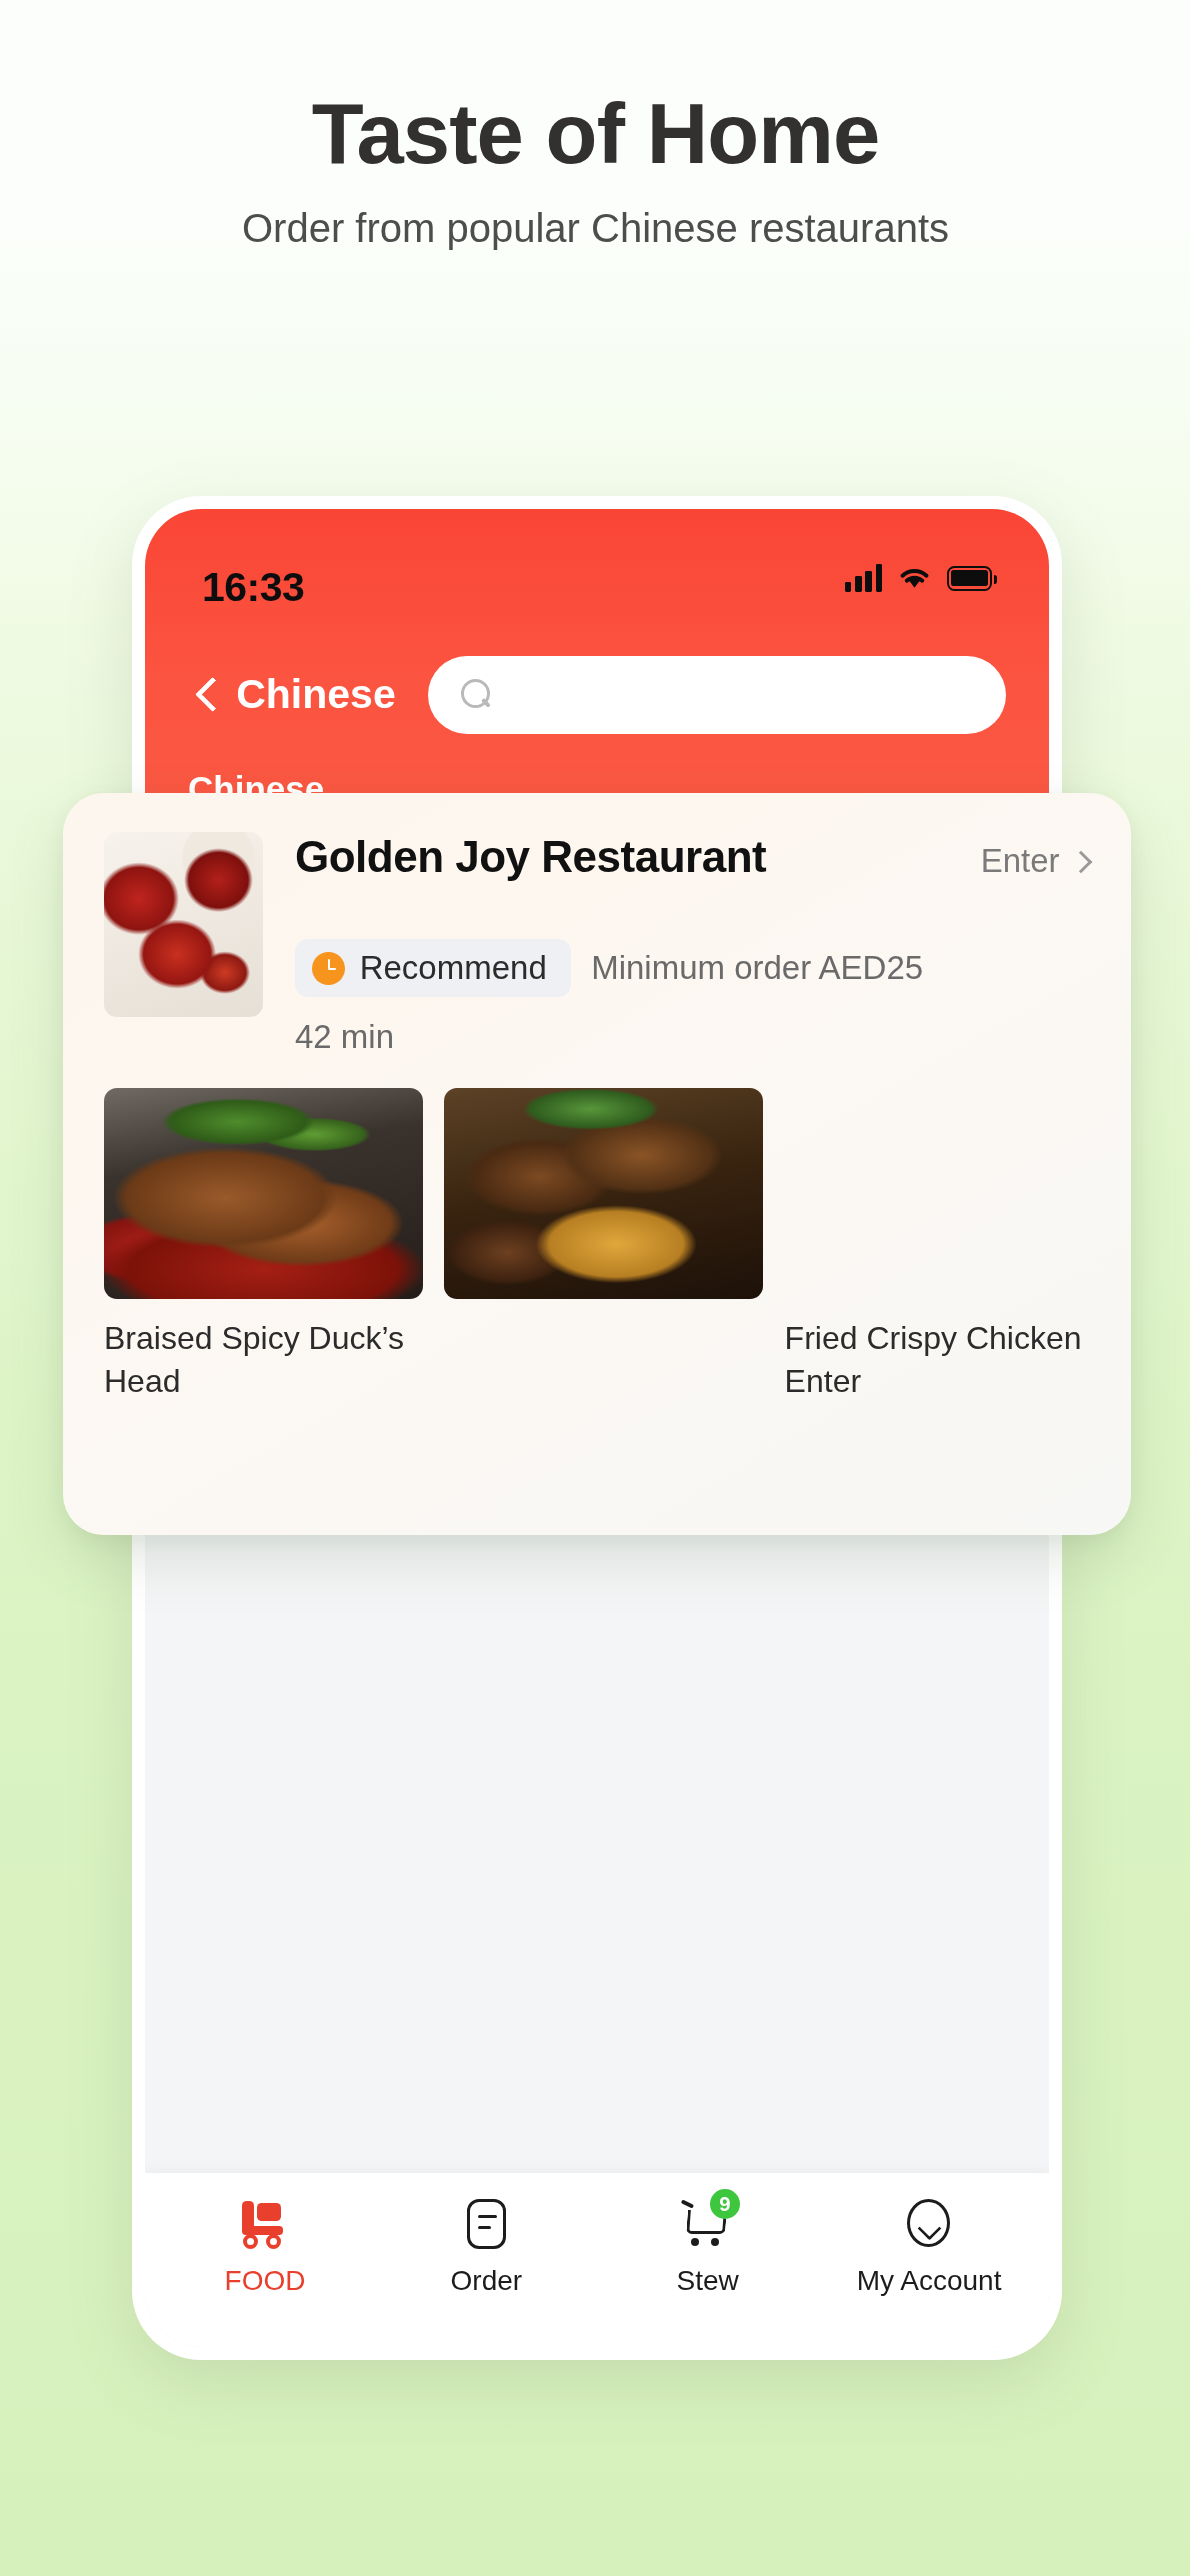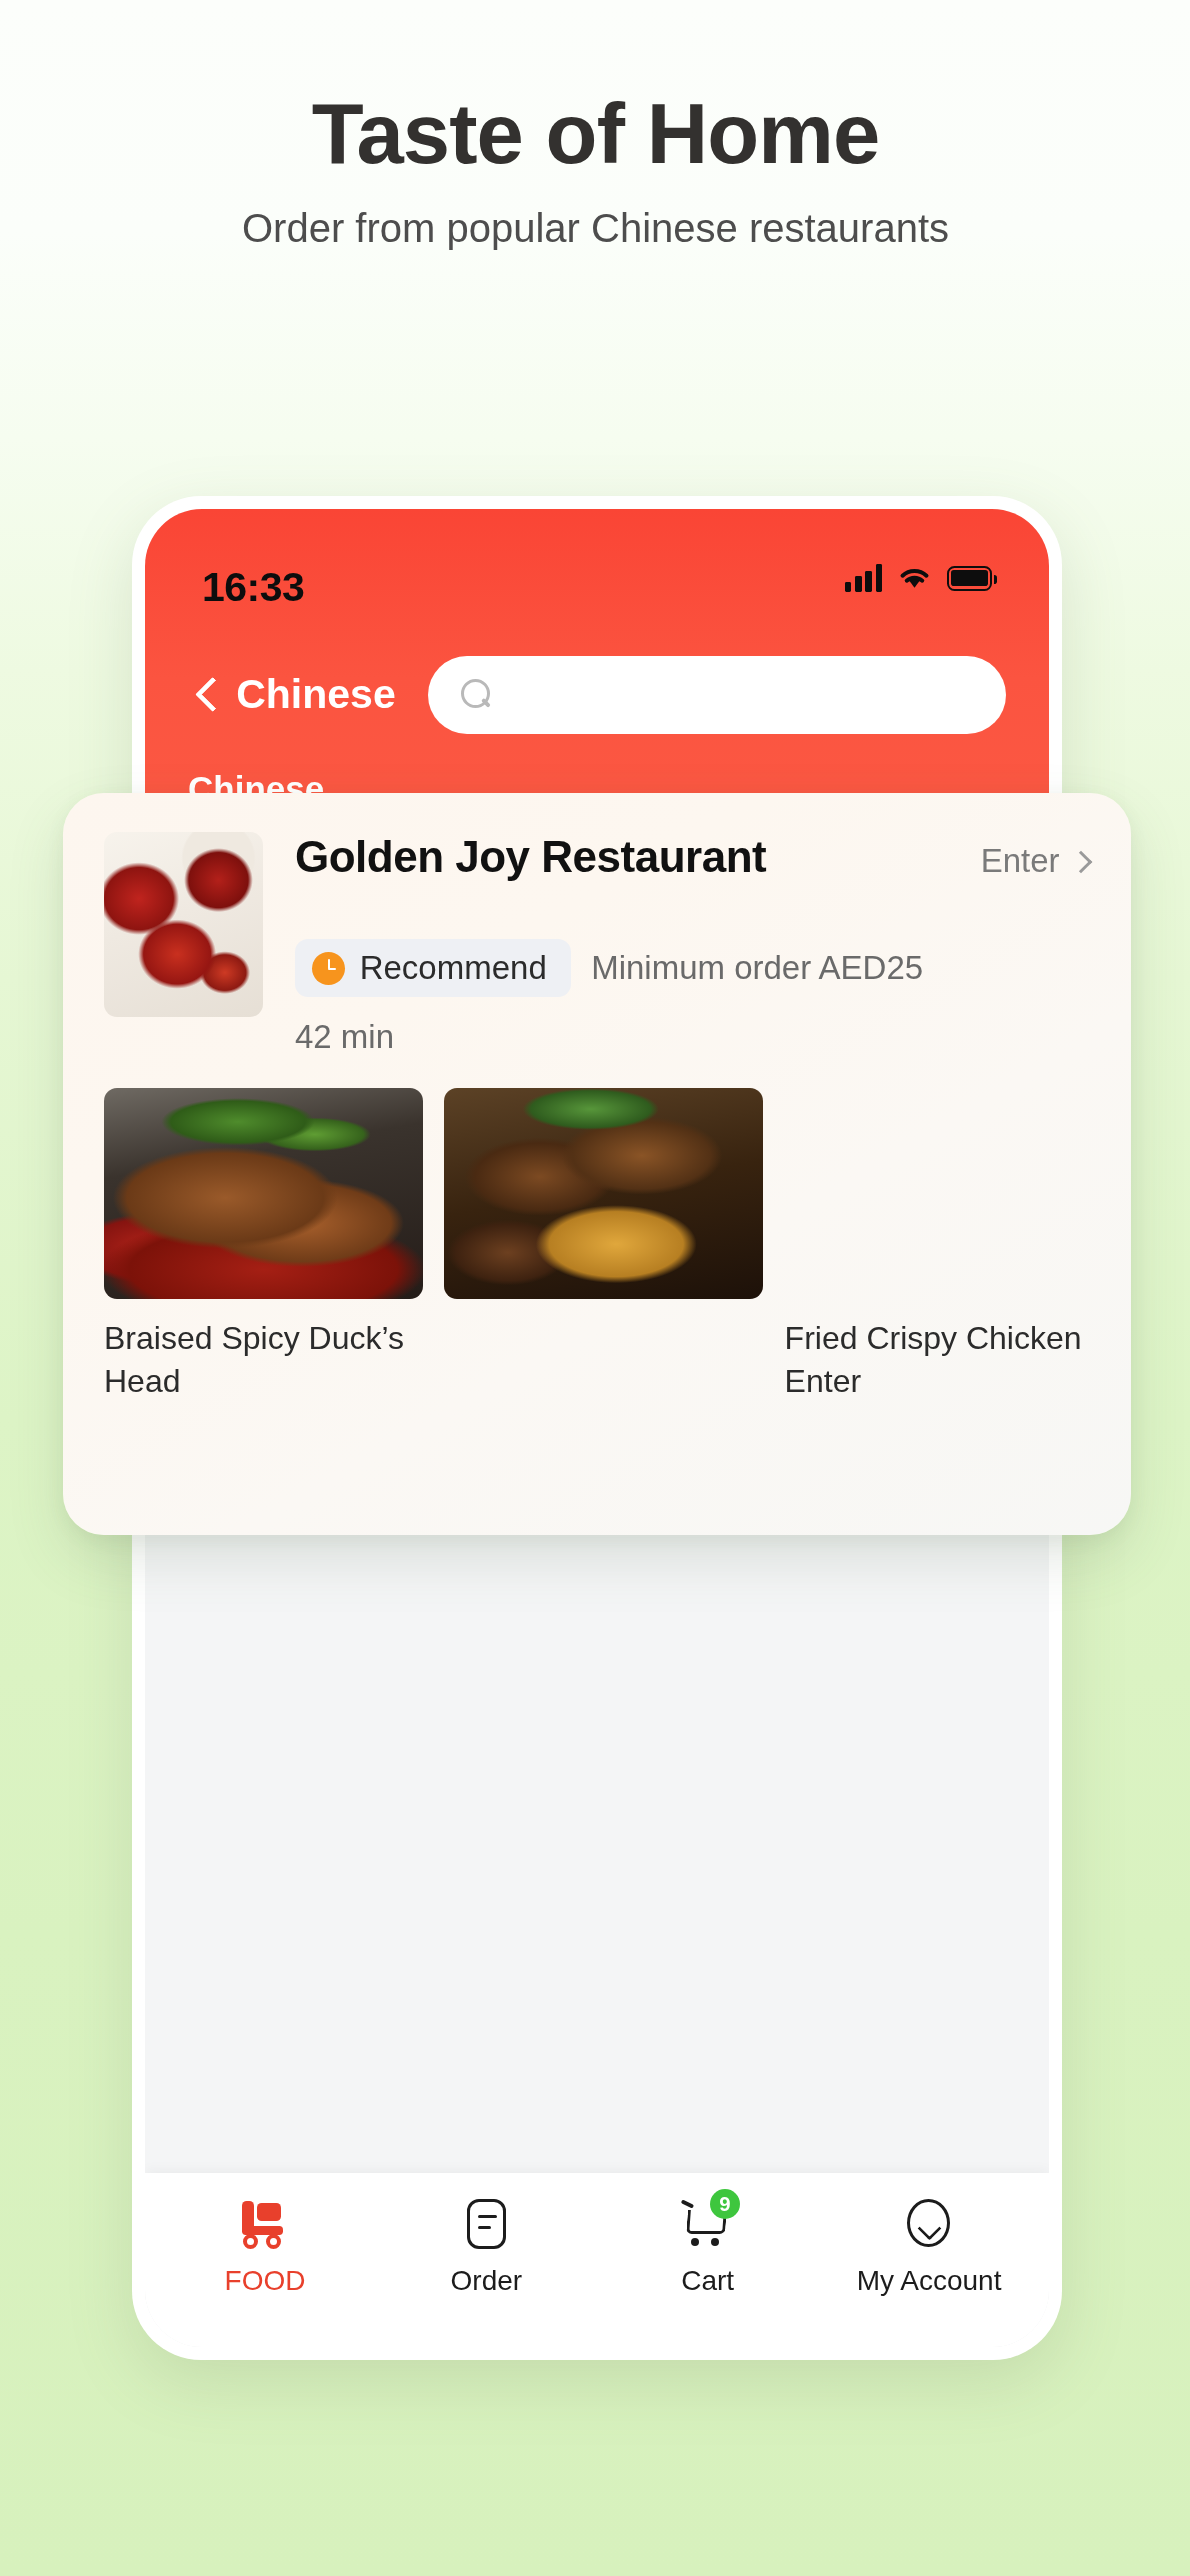"Cart" div.tab-label { text: Cart -> Stew }
